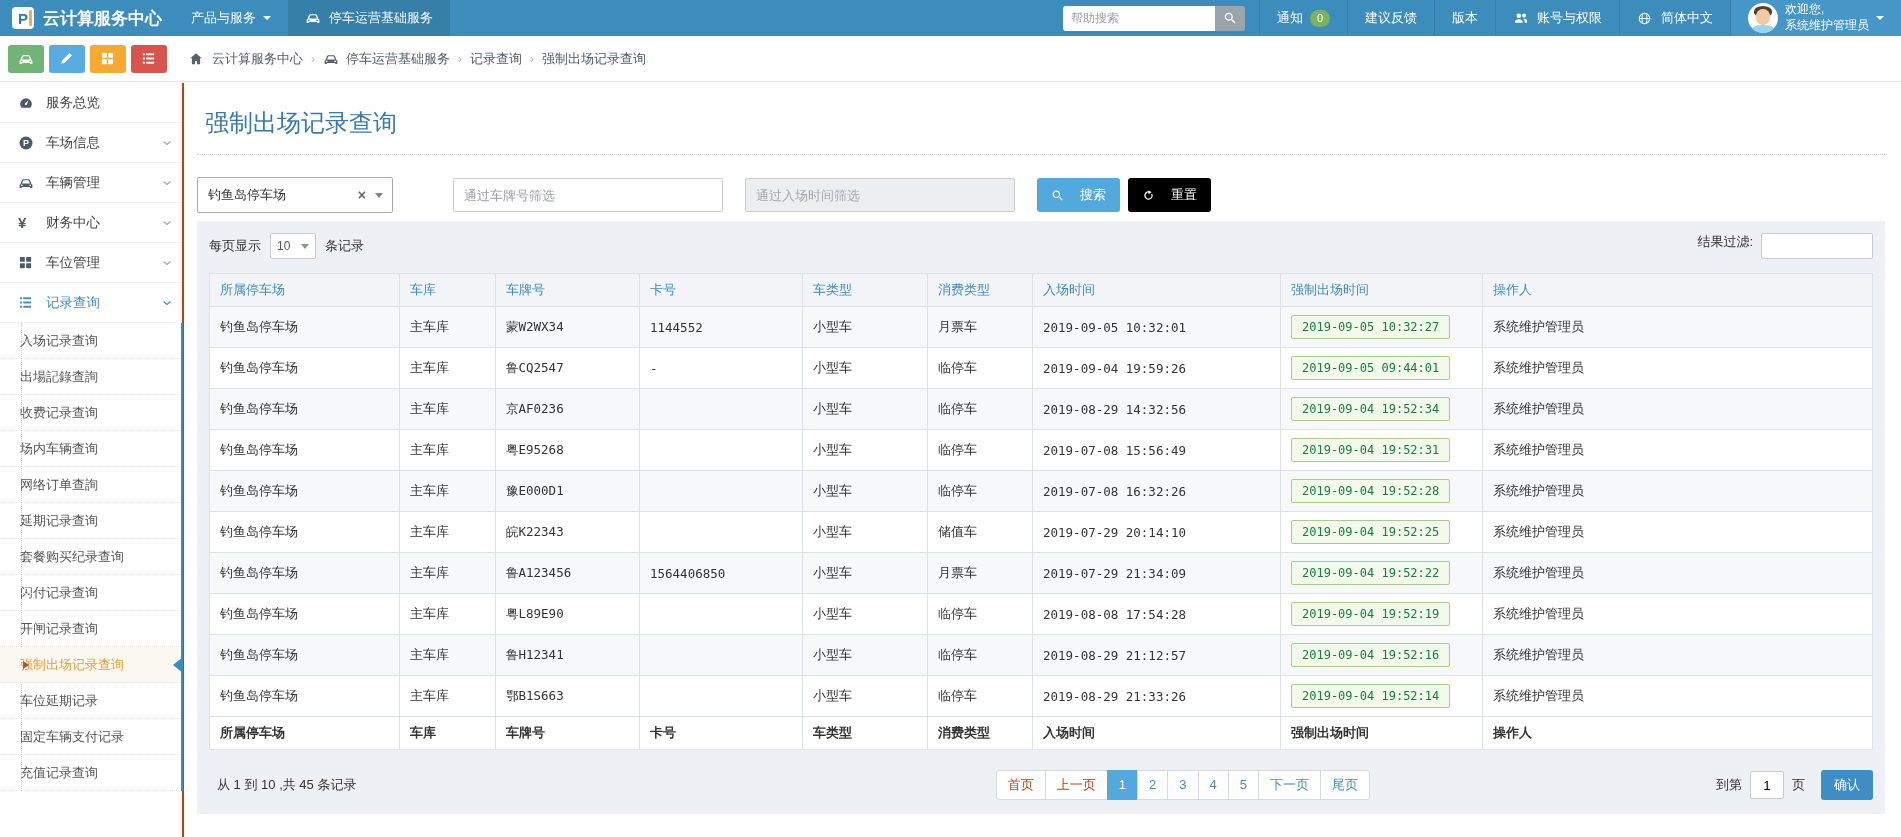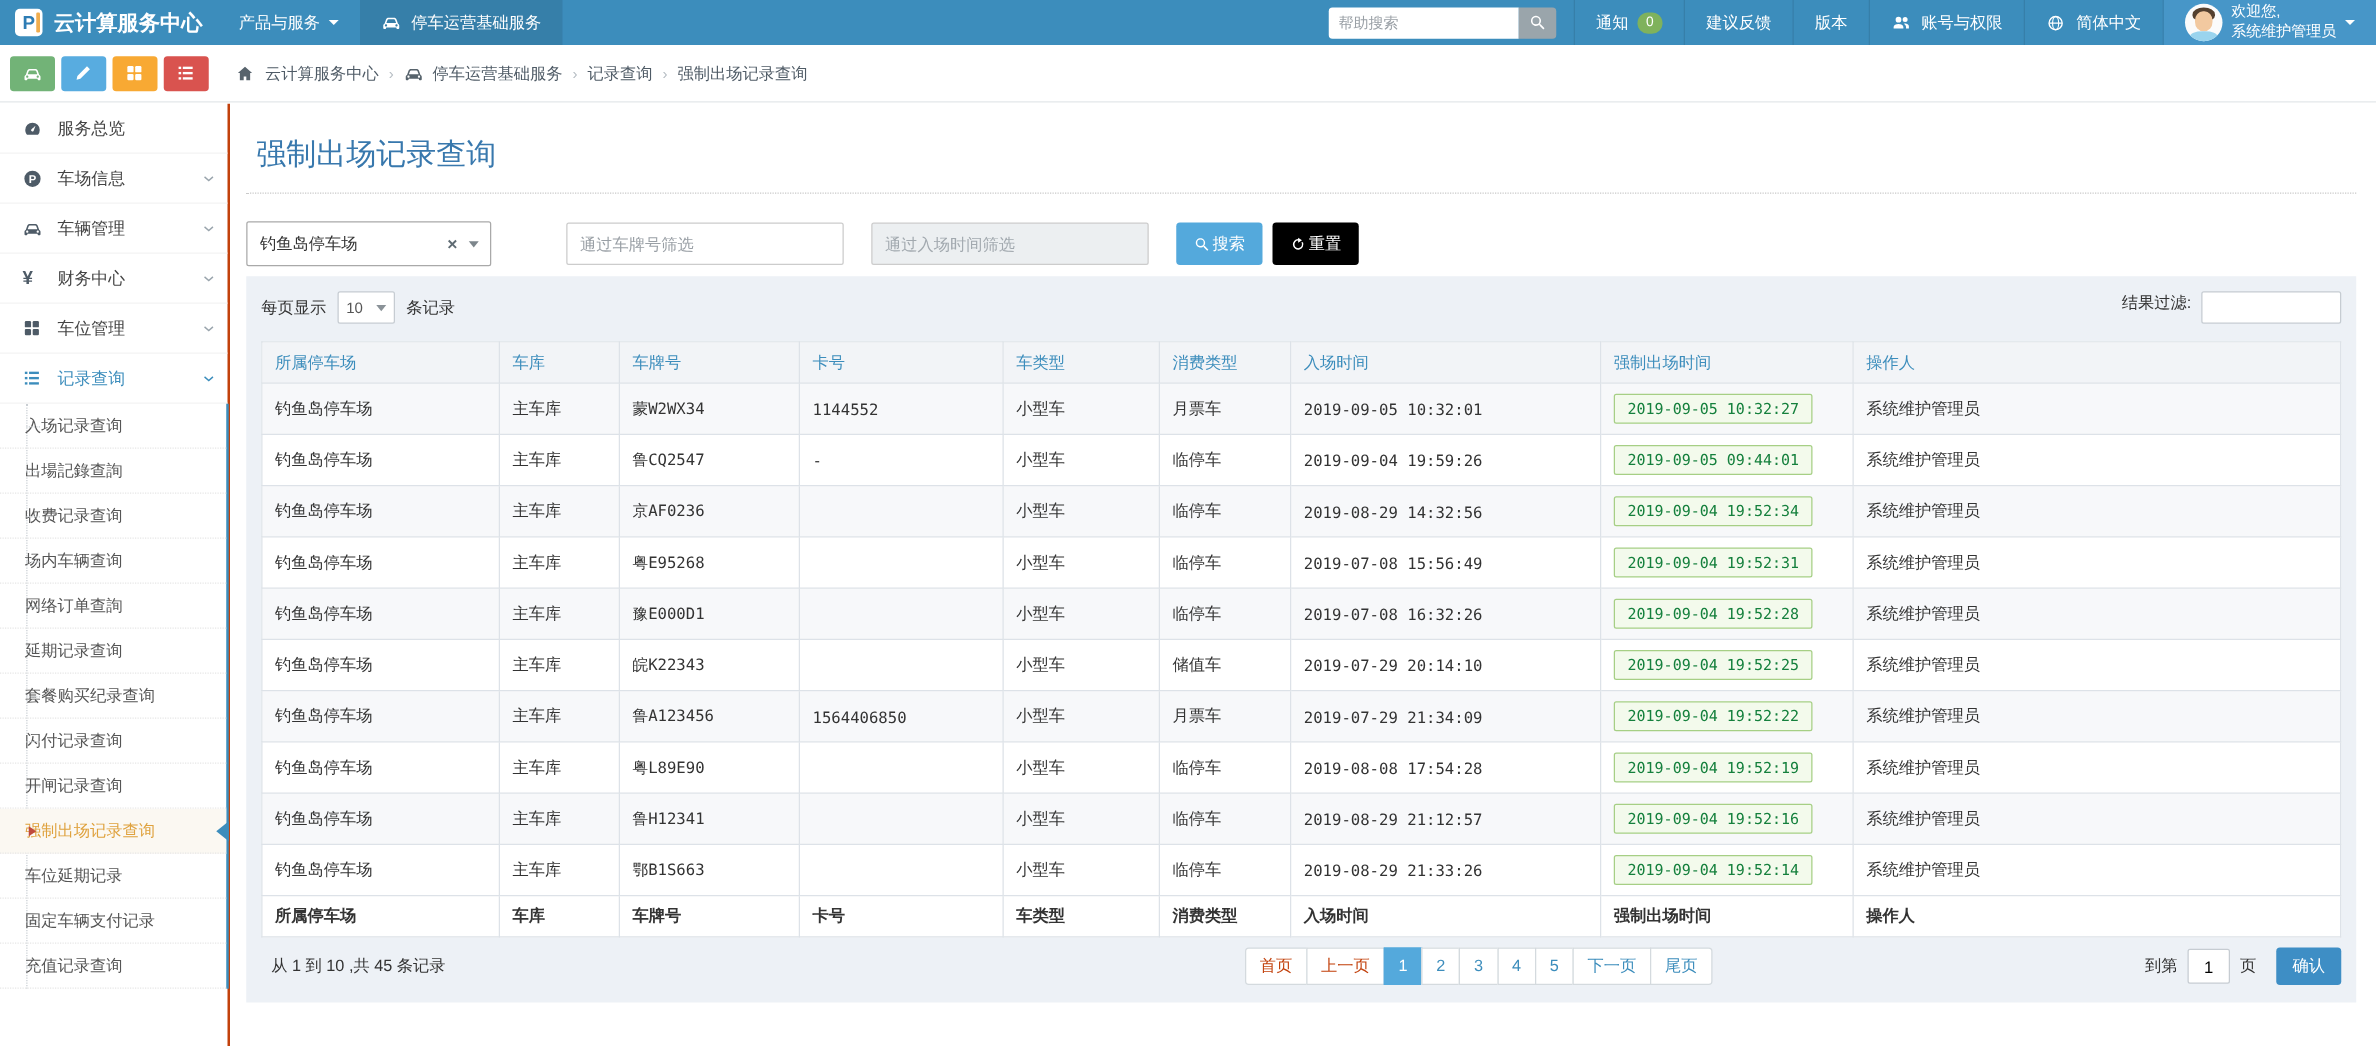"通过车牌号筛选" .txt-input { width: 222px -> 270px }
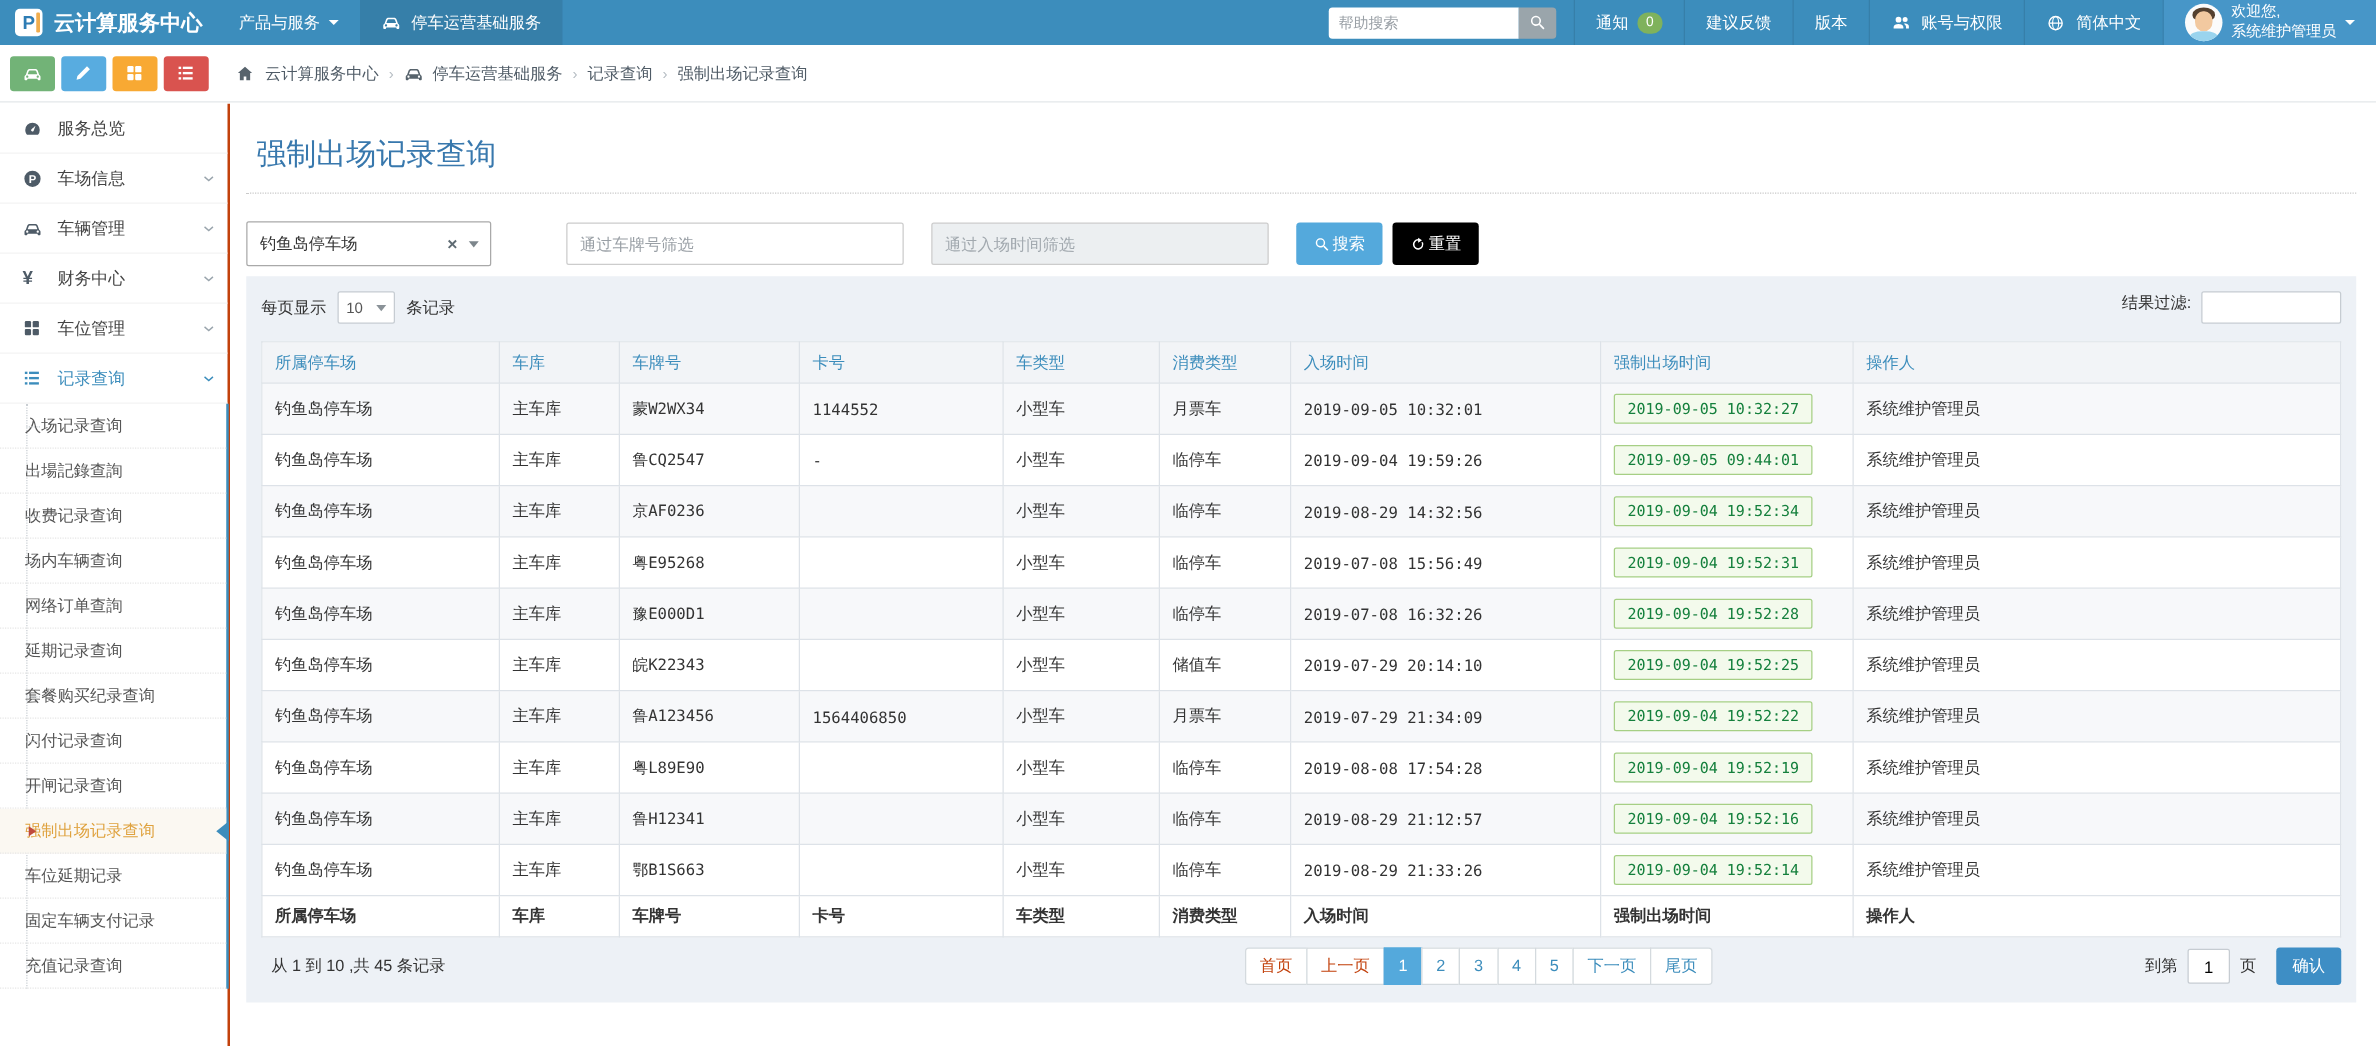"搜索" .btn { gap: 2px -> 16px }
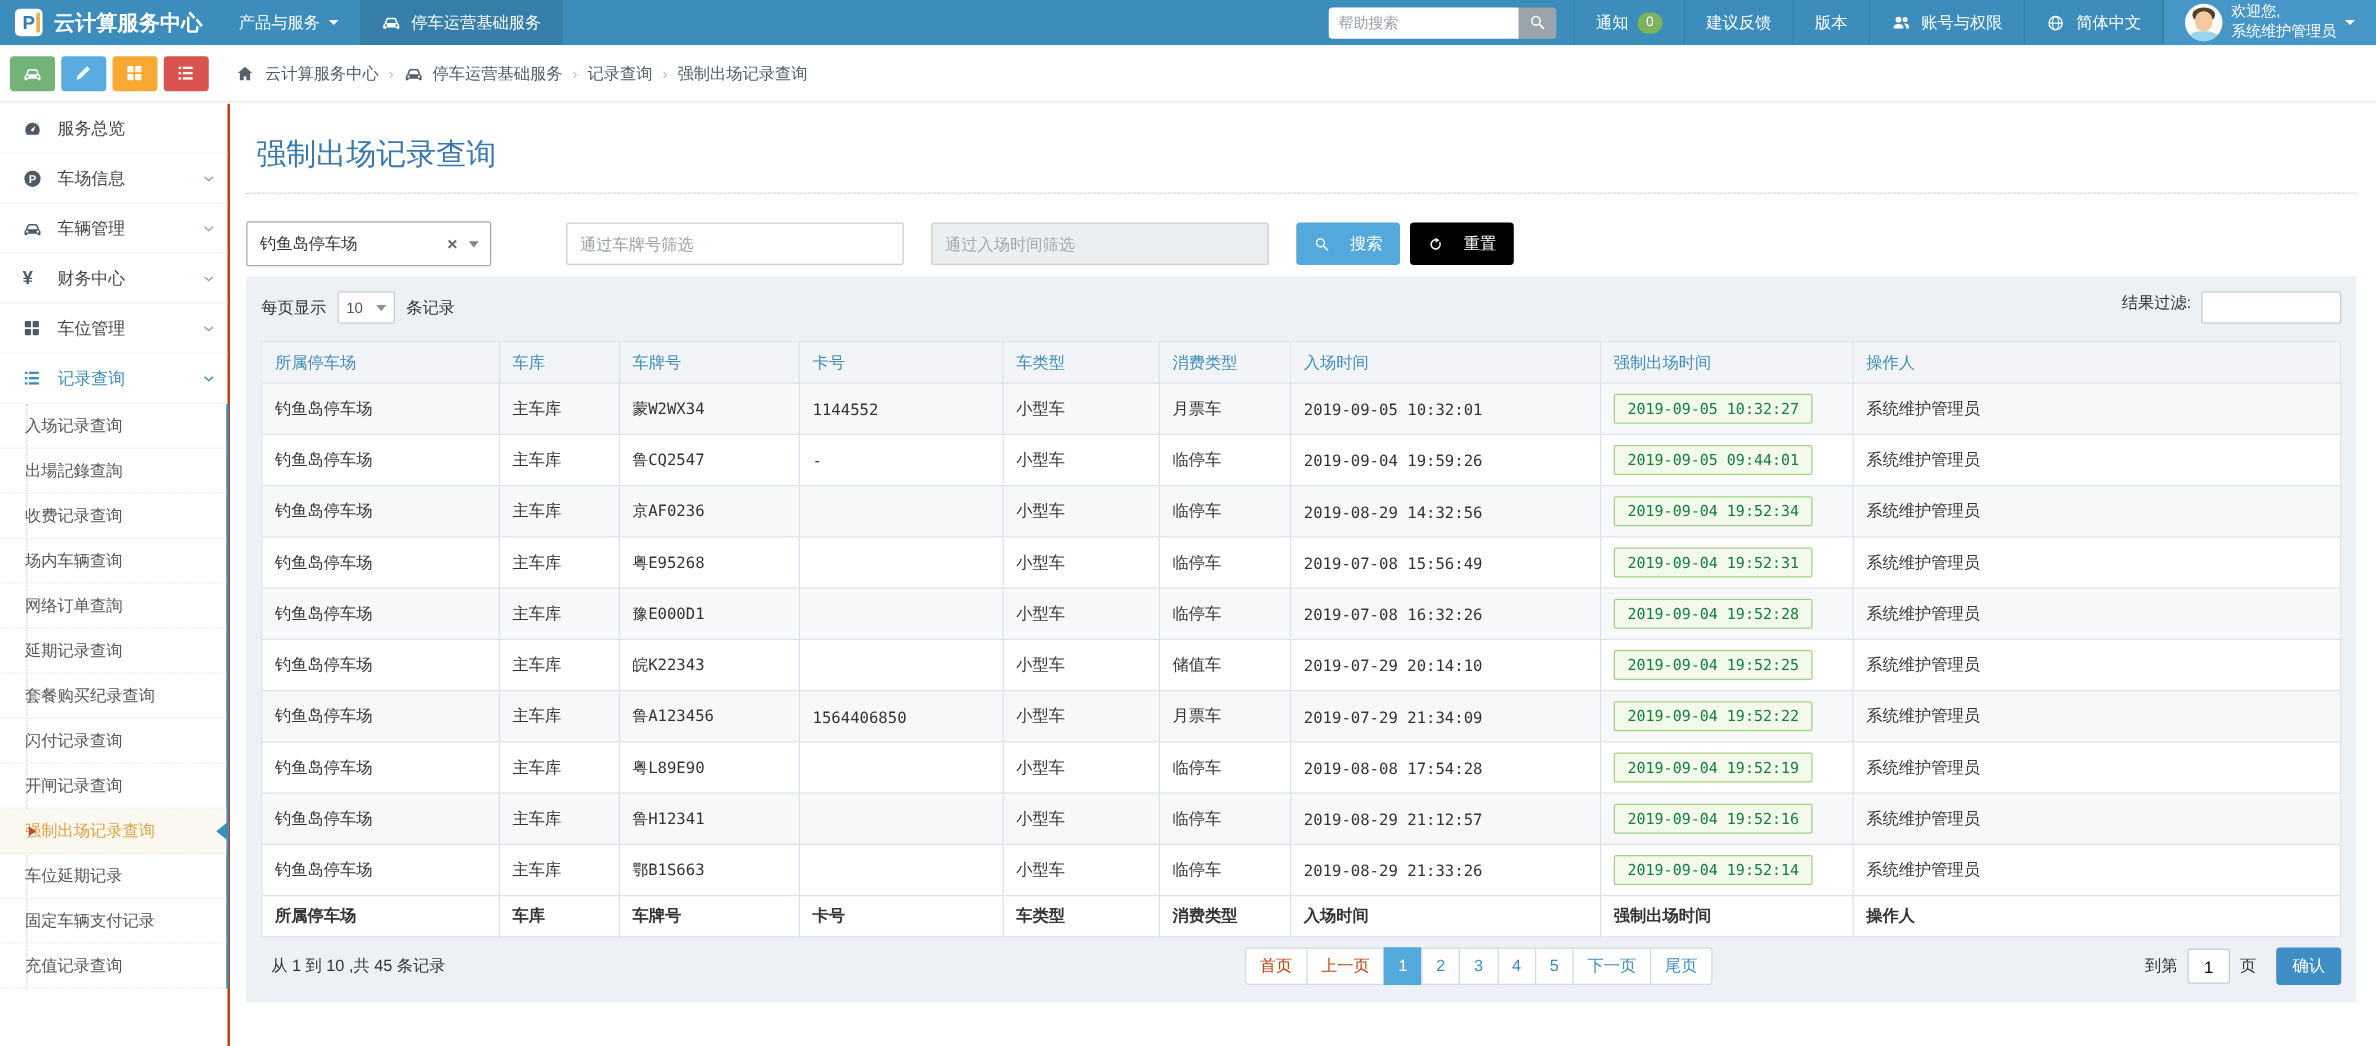"从 1 到 10 ,共" .panel-bottom { margin-top: 8px -> 20px }
